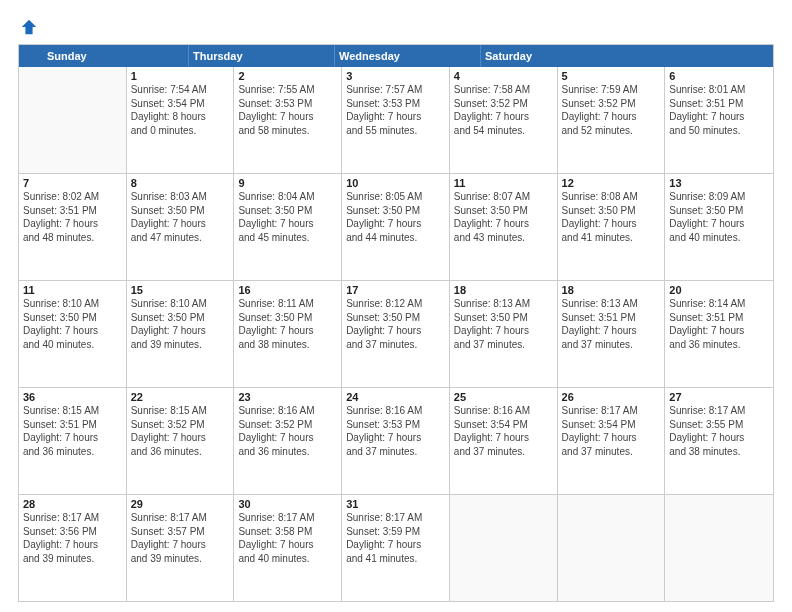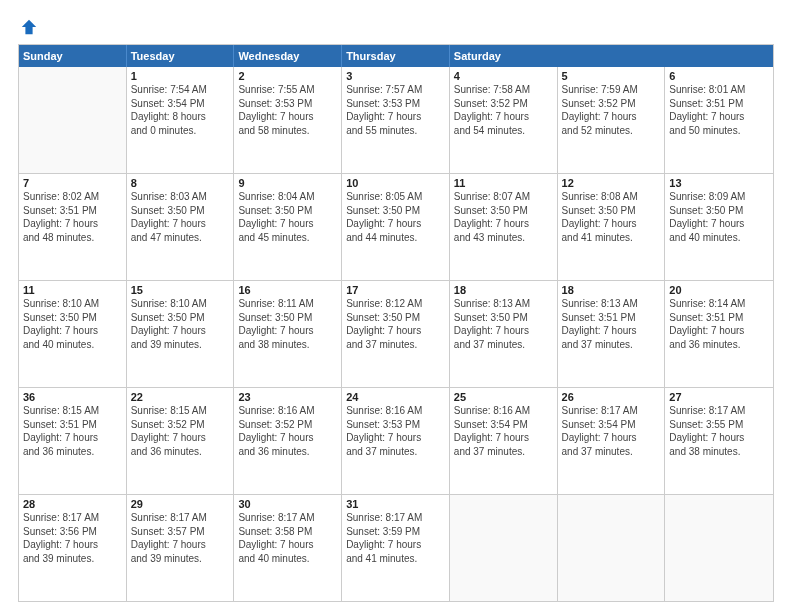"Sunday" .cal-header { grid-template-columns: repeat(7, 1fr) -> repeat(5, 1fr); padding-left: none -> 24px }
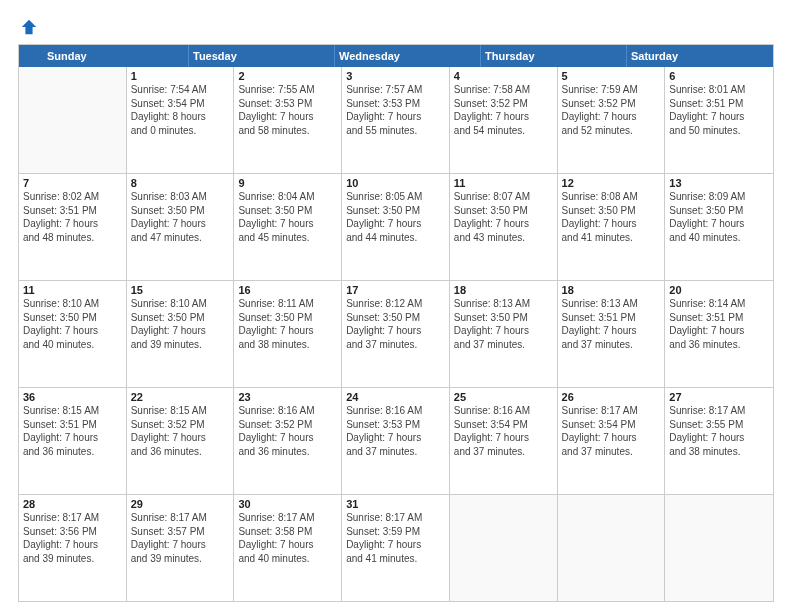"Tuesday" div.cal-header-cell { html: <div>Tuesday</div> -> none }
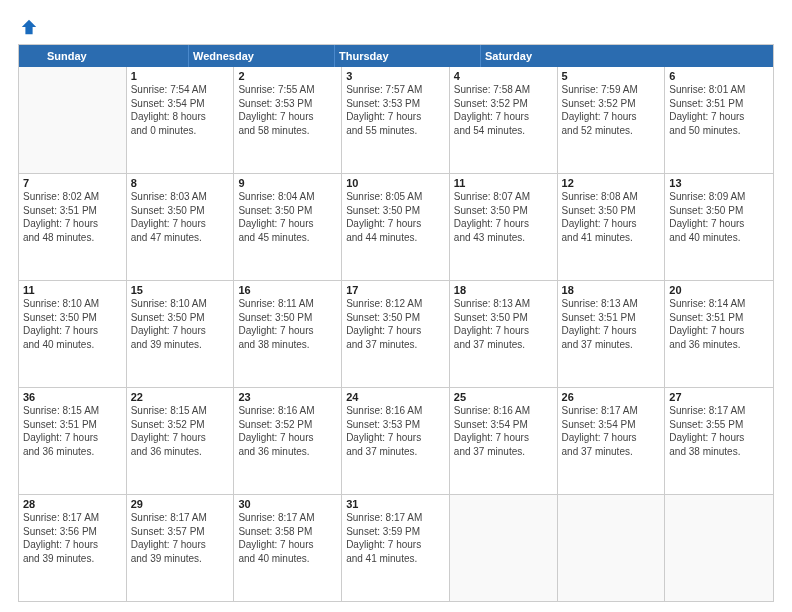"Wednesday" div.cal-header-cell { order: before "Thursday" -> after "Thursday" }
